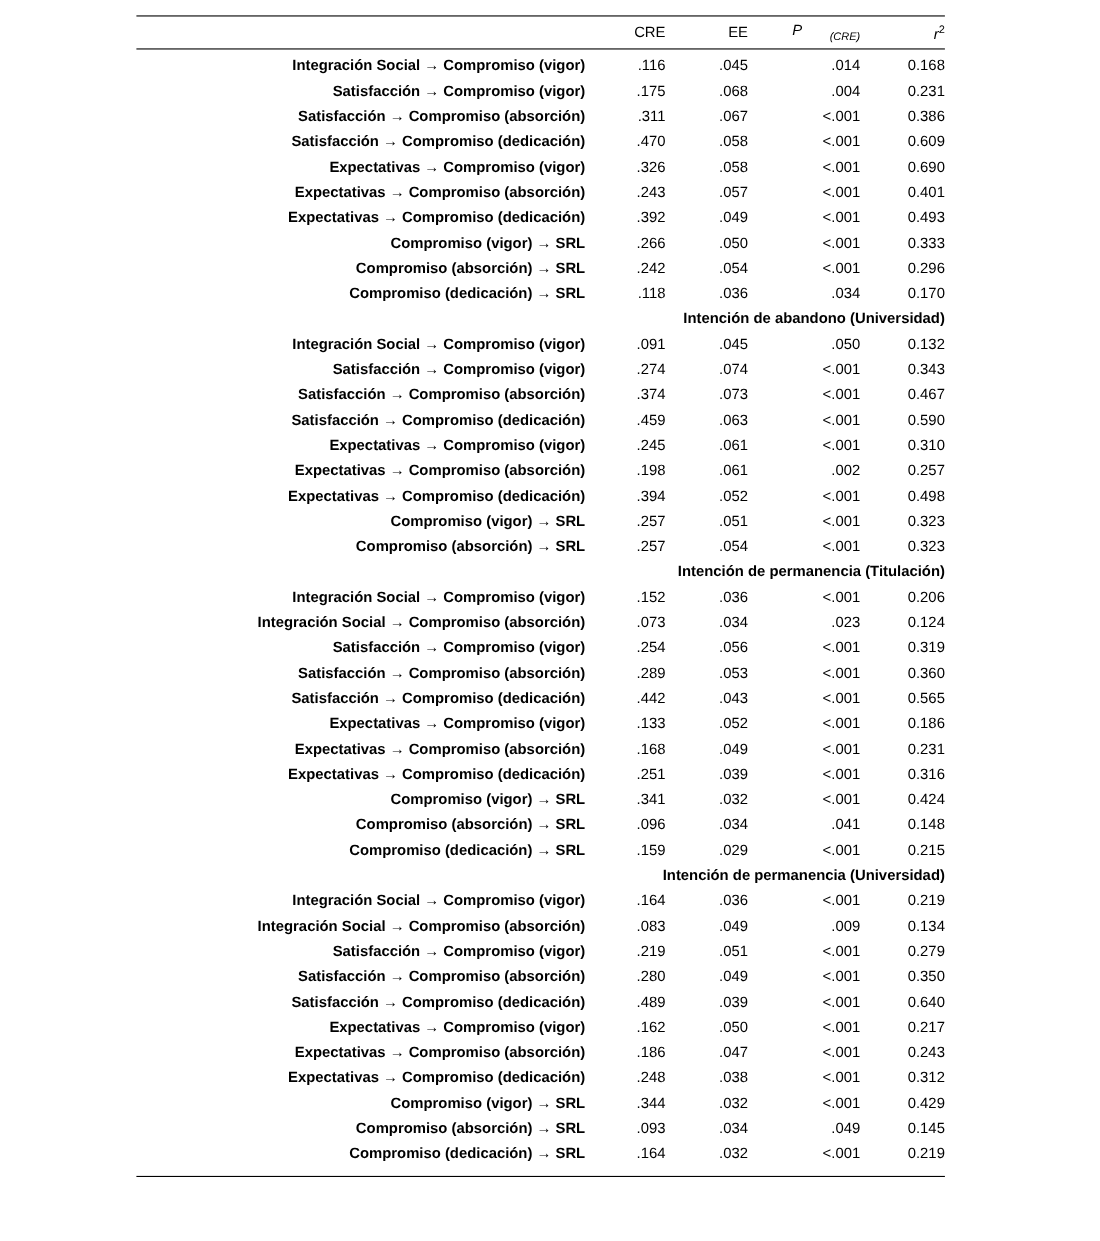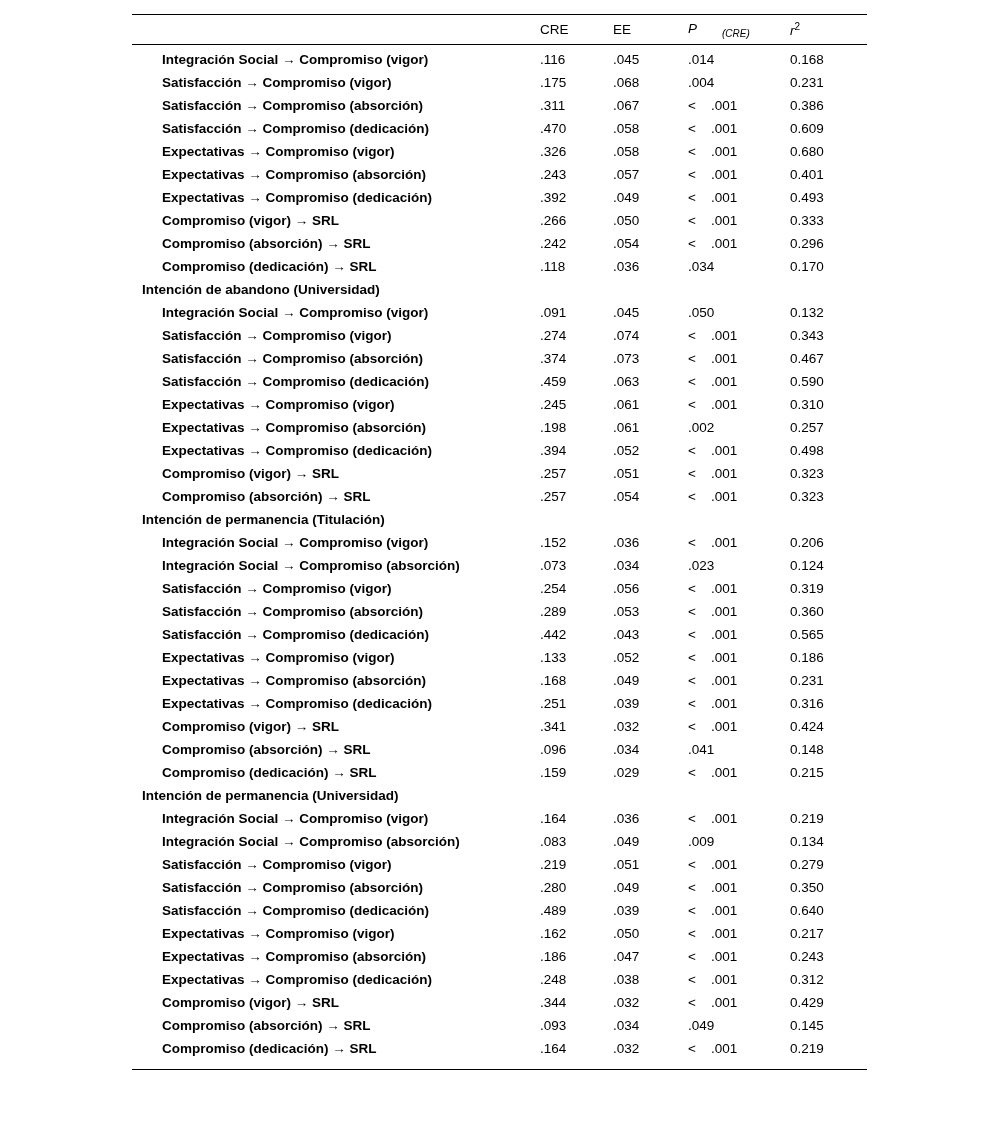"CRE" .table { left: 132px -> 124px; text-align: none -> right }
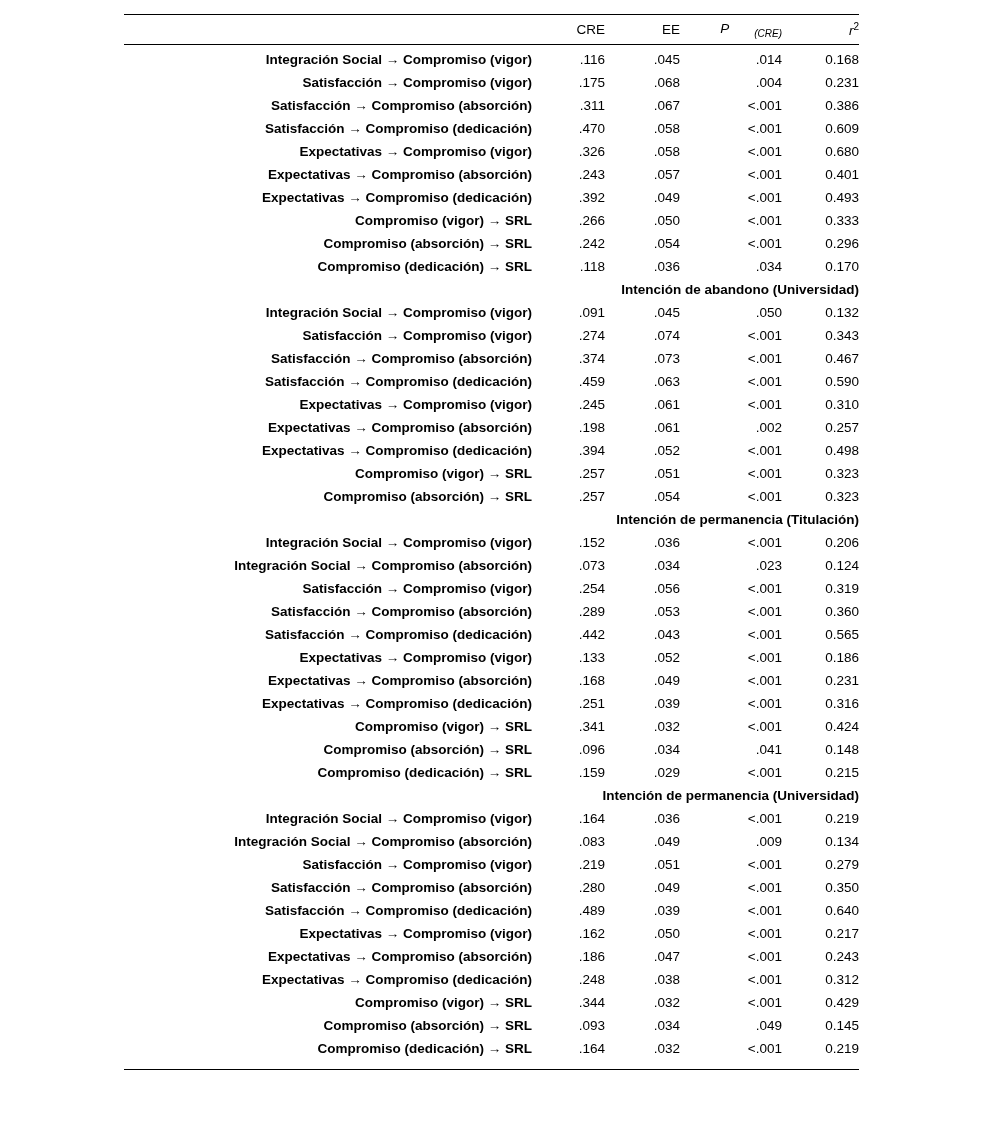"0.680" div.cell { text: 0.680 -> 0.690 }
